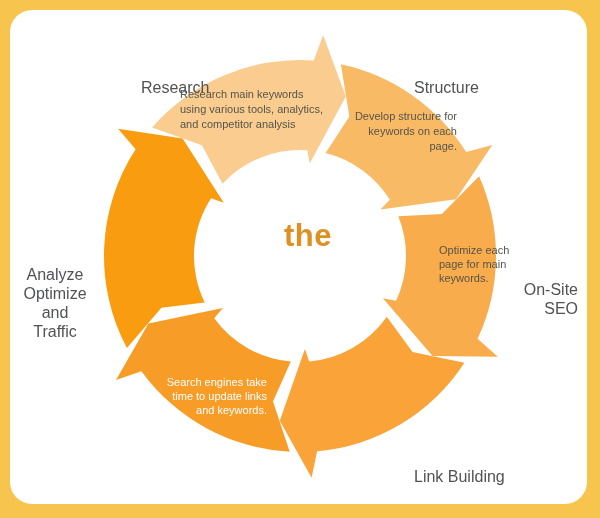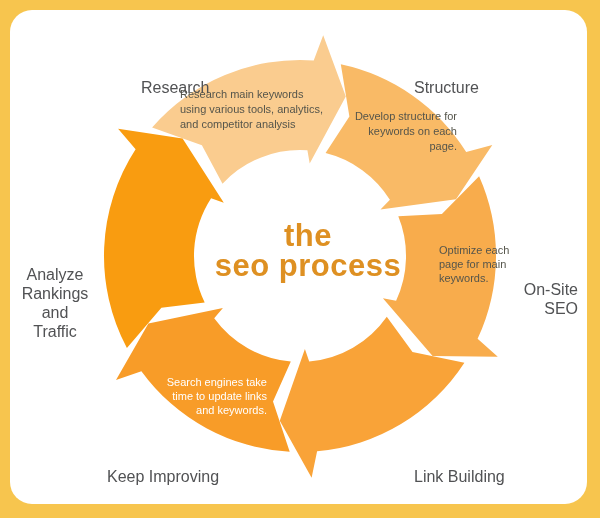"Analyze" div.t { text: Rankings -> Optimize }
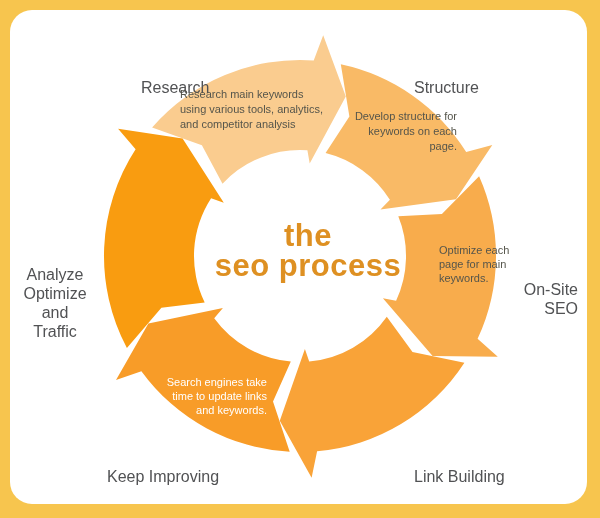"seo process" span { html: <span>seo process</span> -> none }
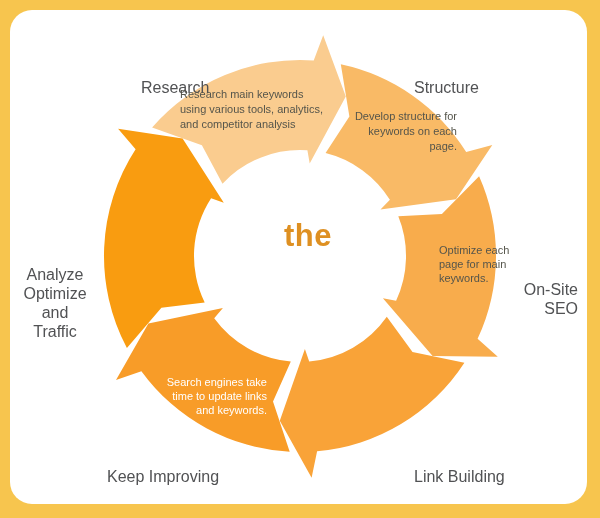"Keep Improving" div.t { html: <div>Keep Improving</div> -> none }
